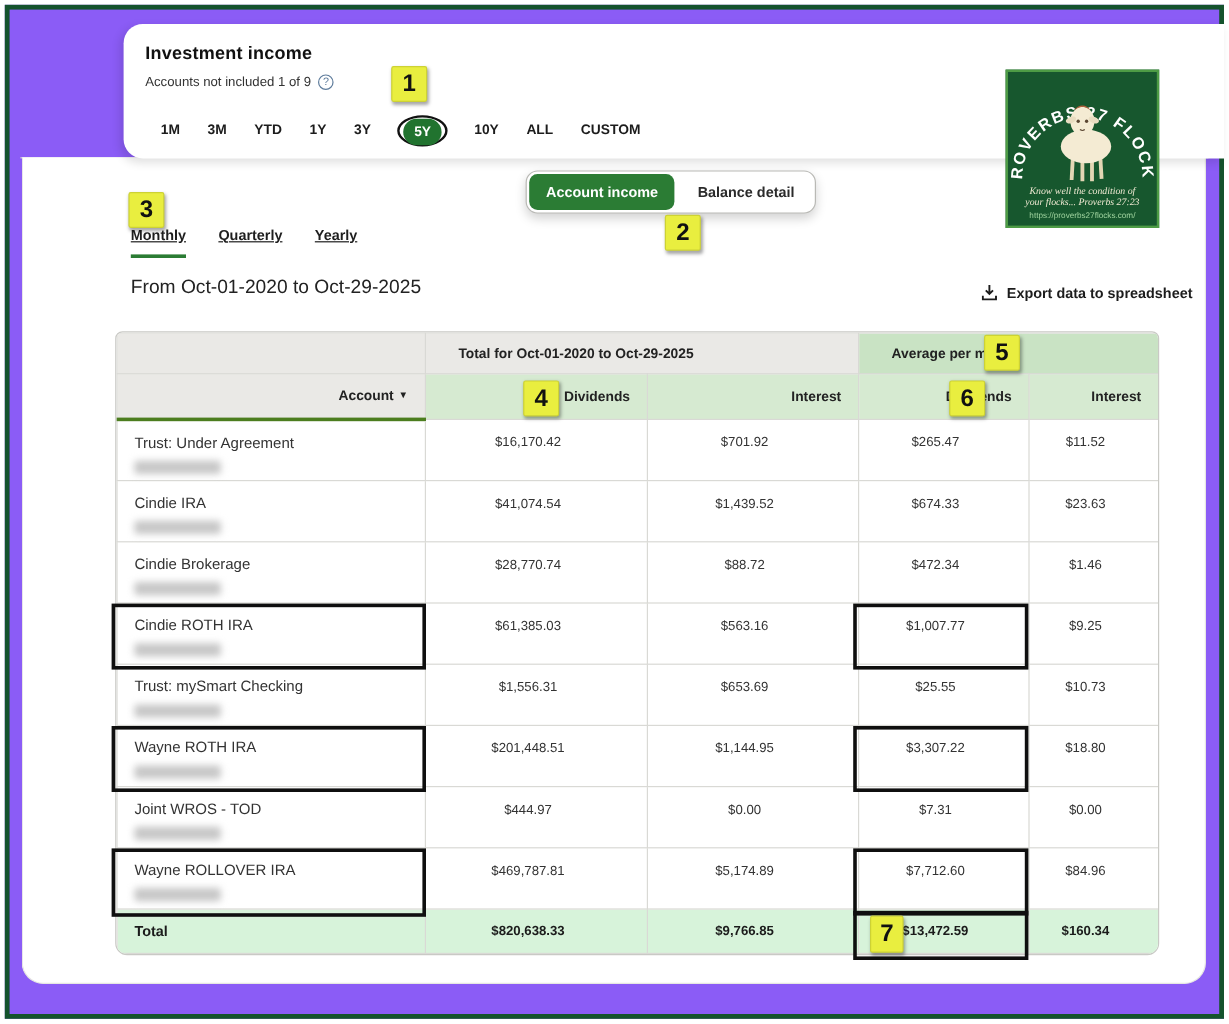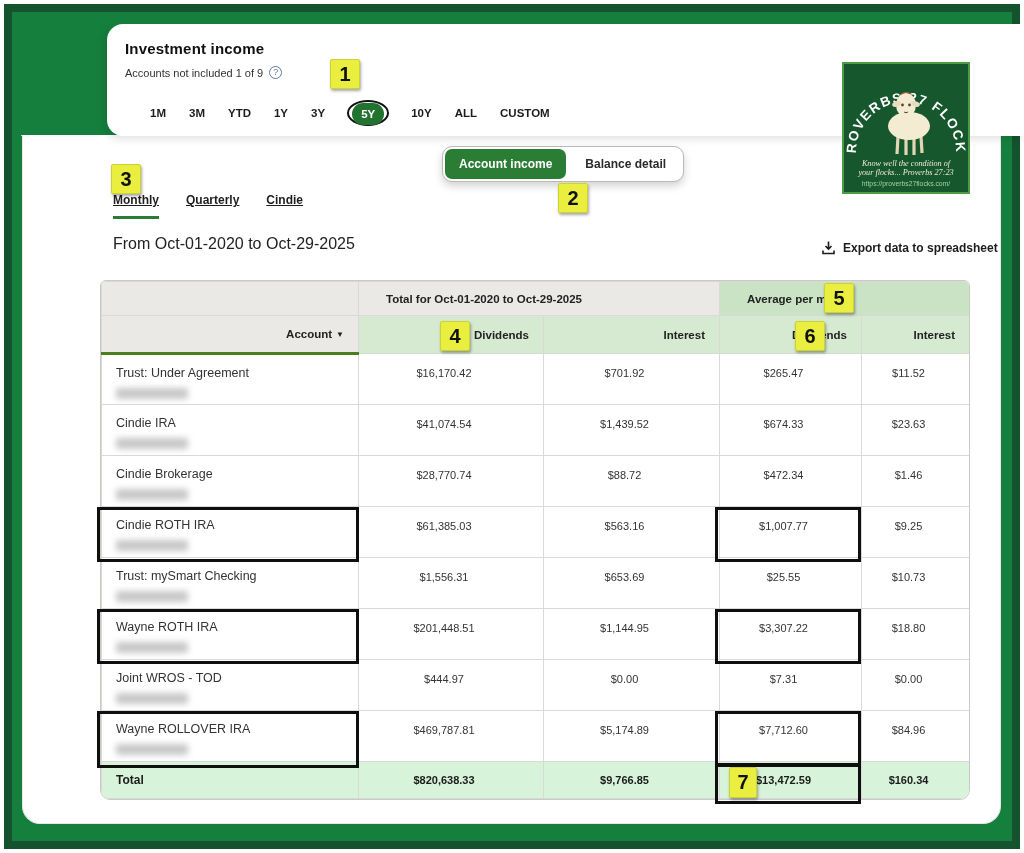"Investment income" .frame { background: #15803d -> #8b5cf6; border: 8px solid #14532d -> 4px solid #14532d }
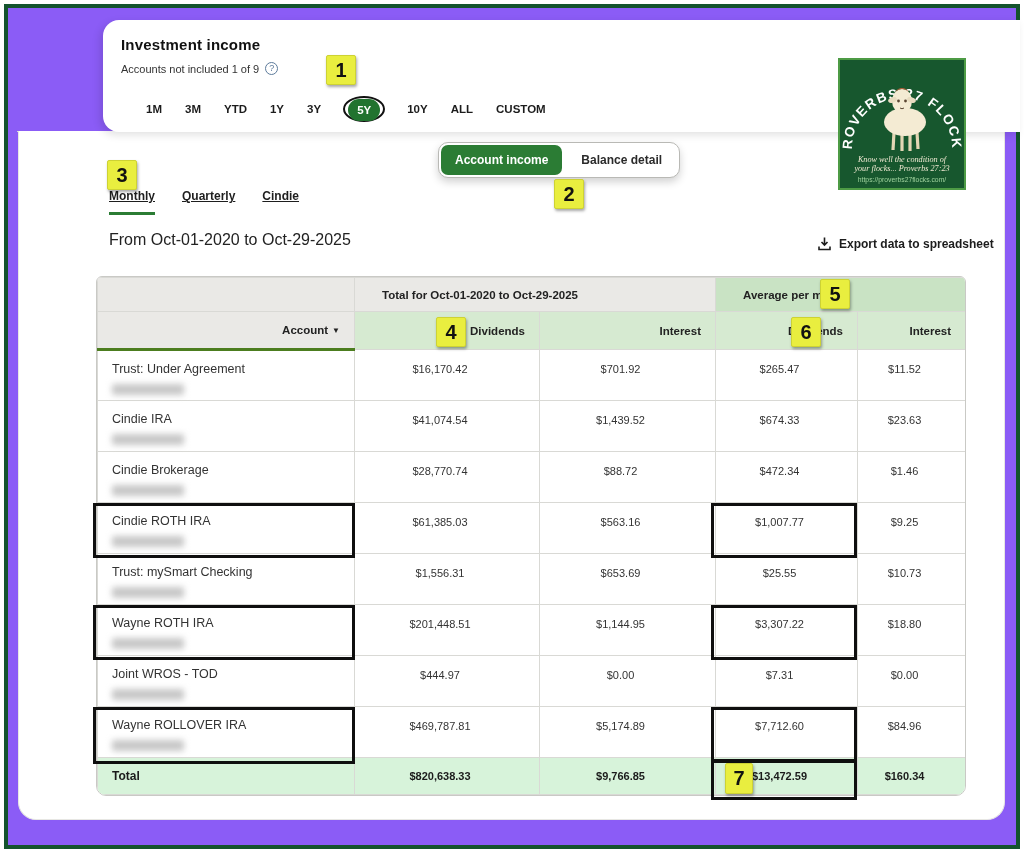"1M" .time-tabs { margin-left: 12px -> none }
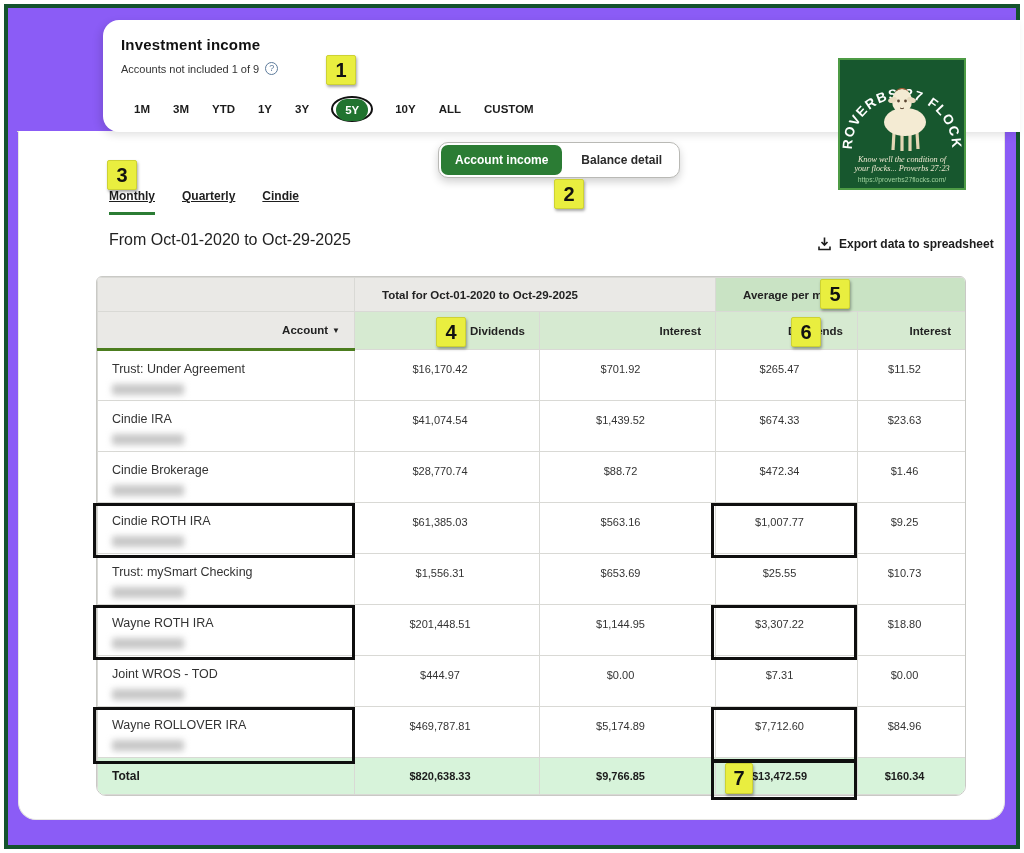"Cindie" span.period-tab { text: Cindie -> Yearly }
